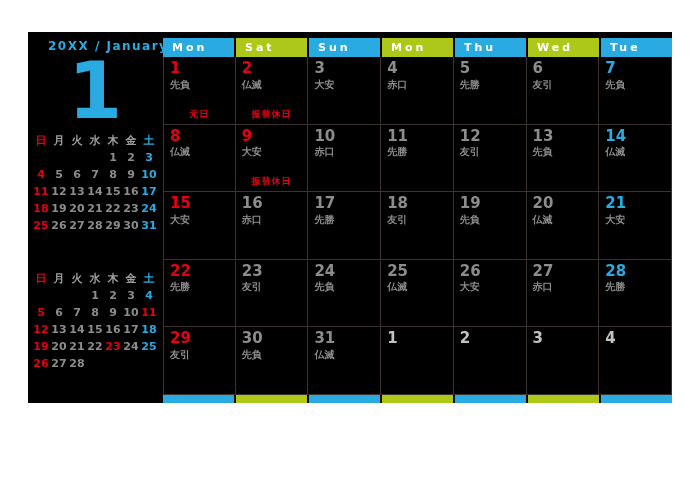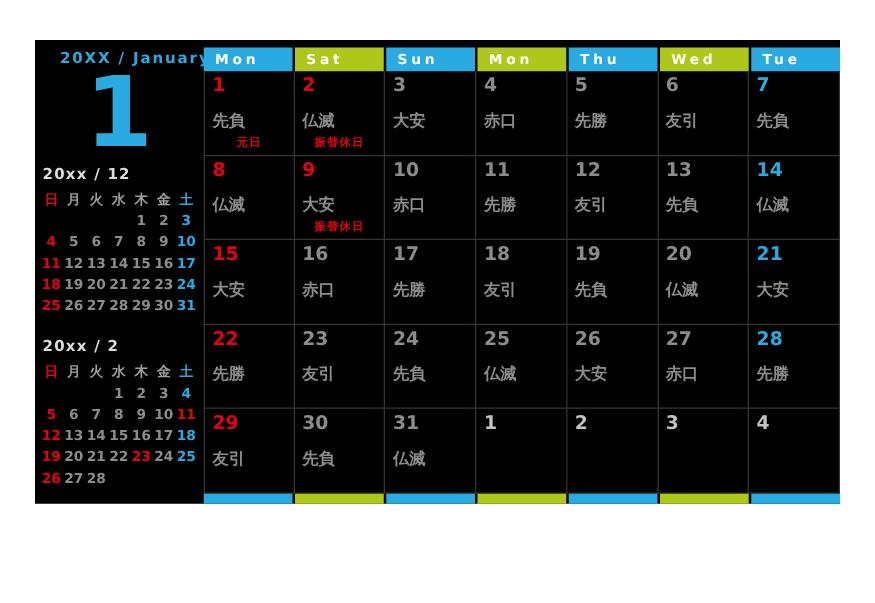"先負" .rokuyo { font-size: 13px -> 10px; margin-top: 11px -> 1px }
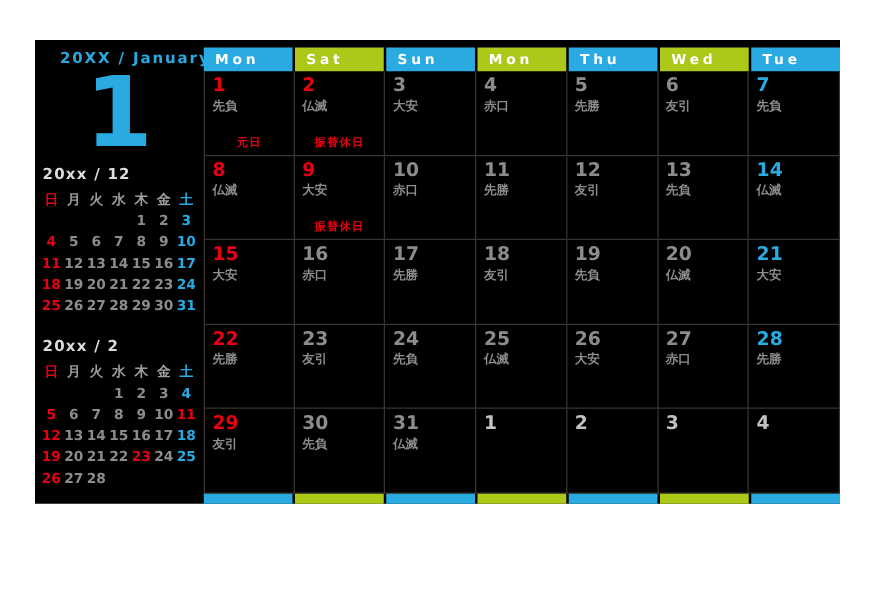"20xx / 12" div.mini-title { html: <div>20xx / 12</div> -> none }
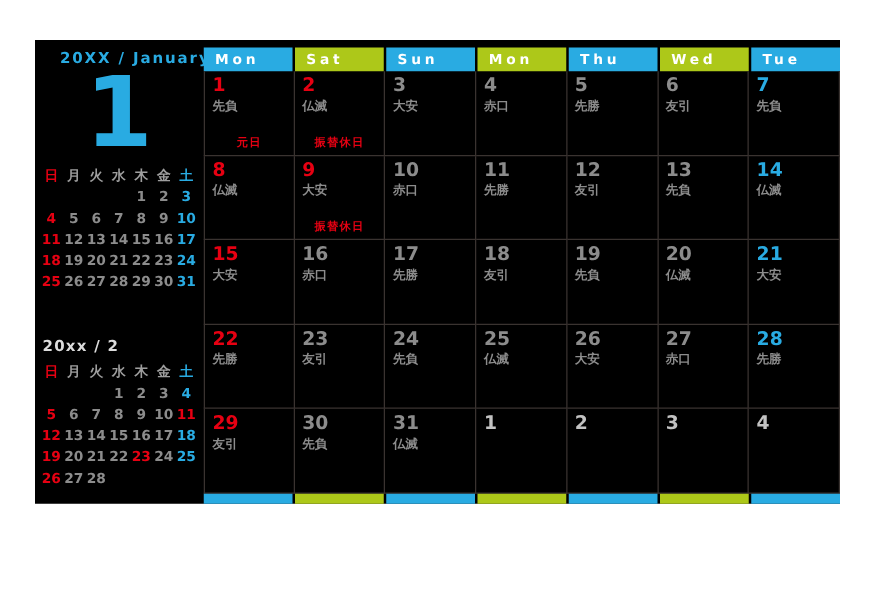"20xx / 2" div.mini-title { html: <div>20xx / 2</div> -> none }
